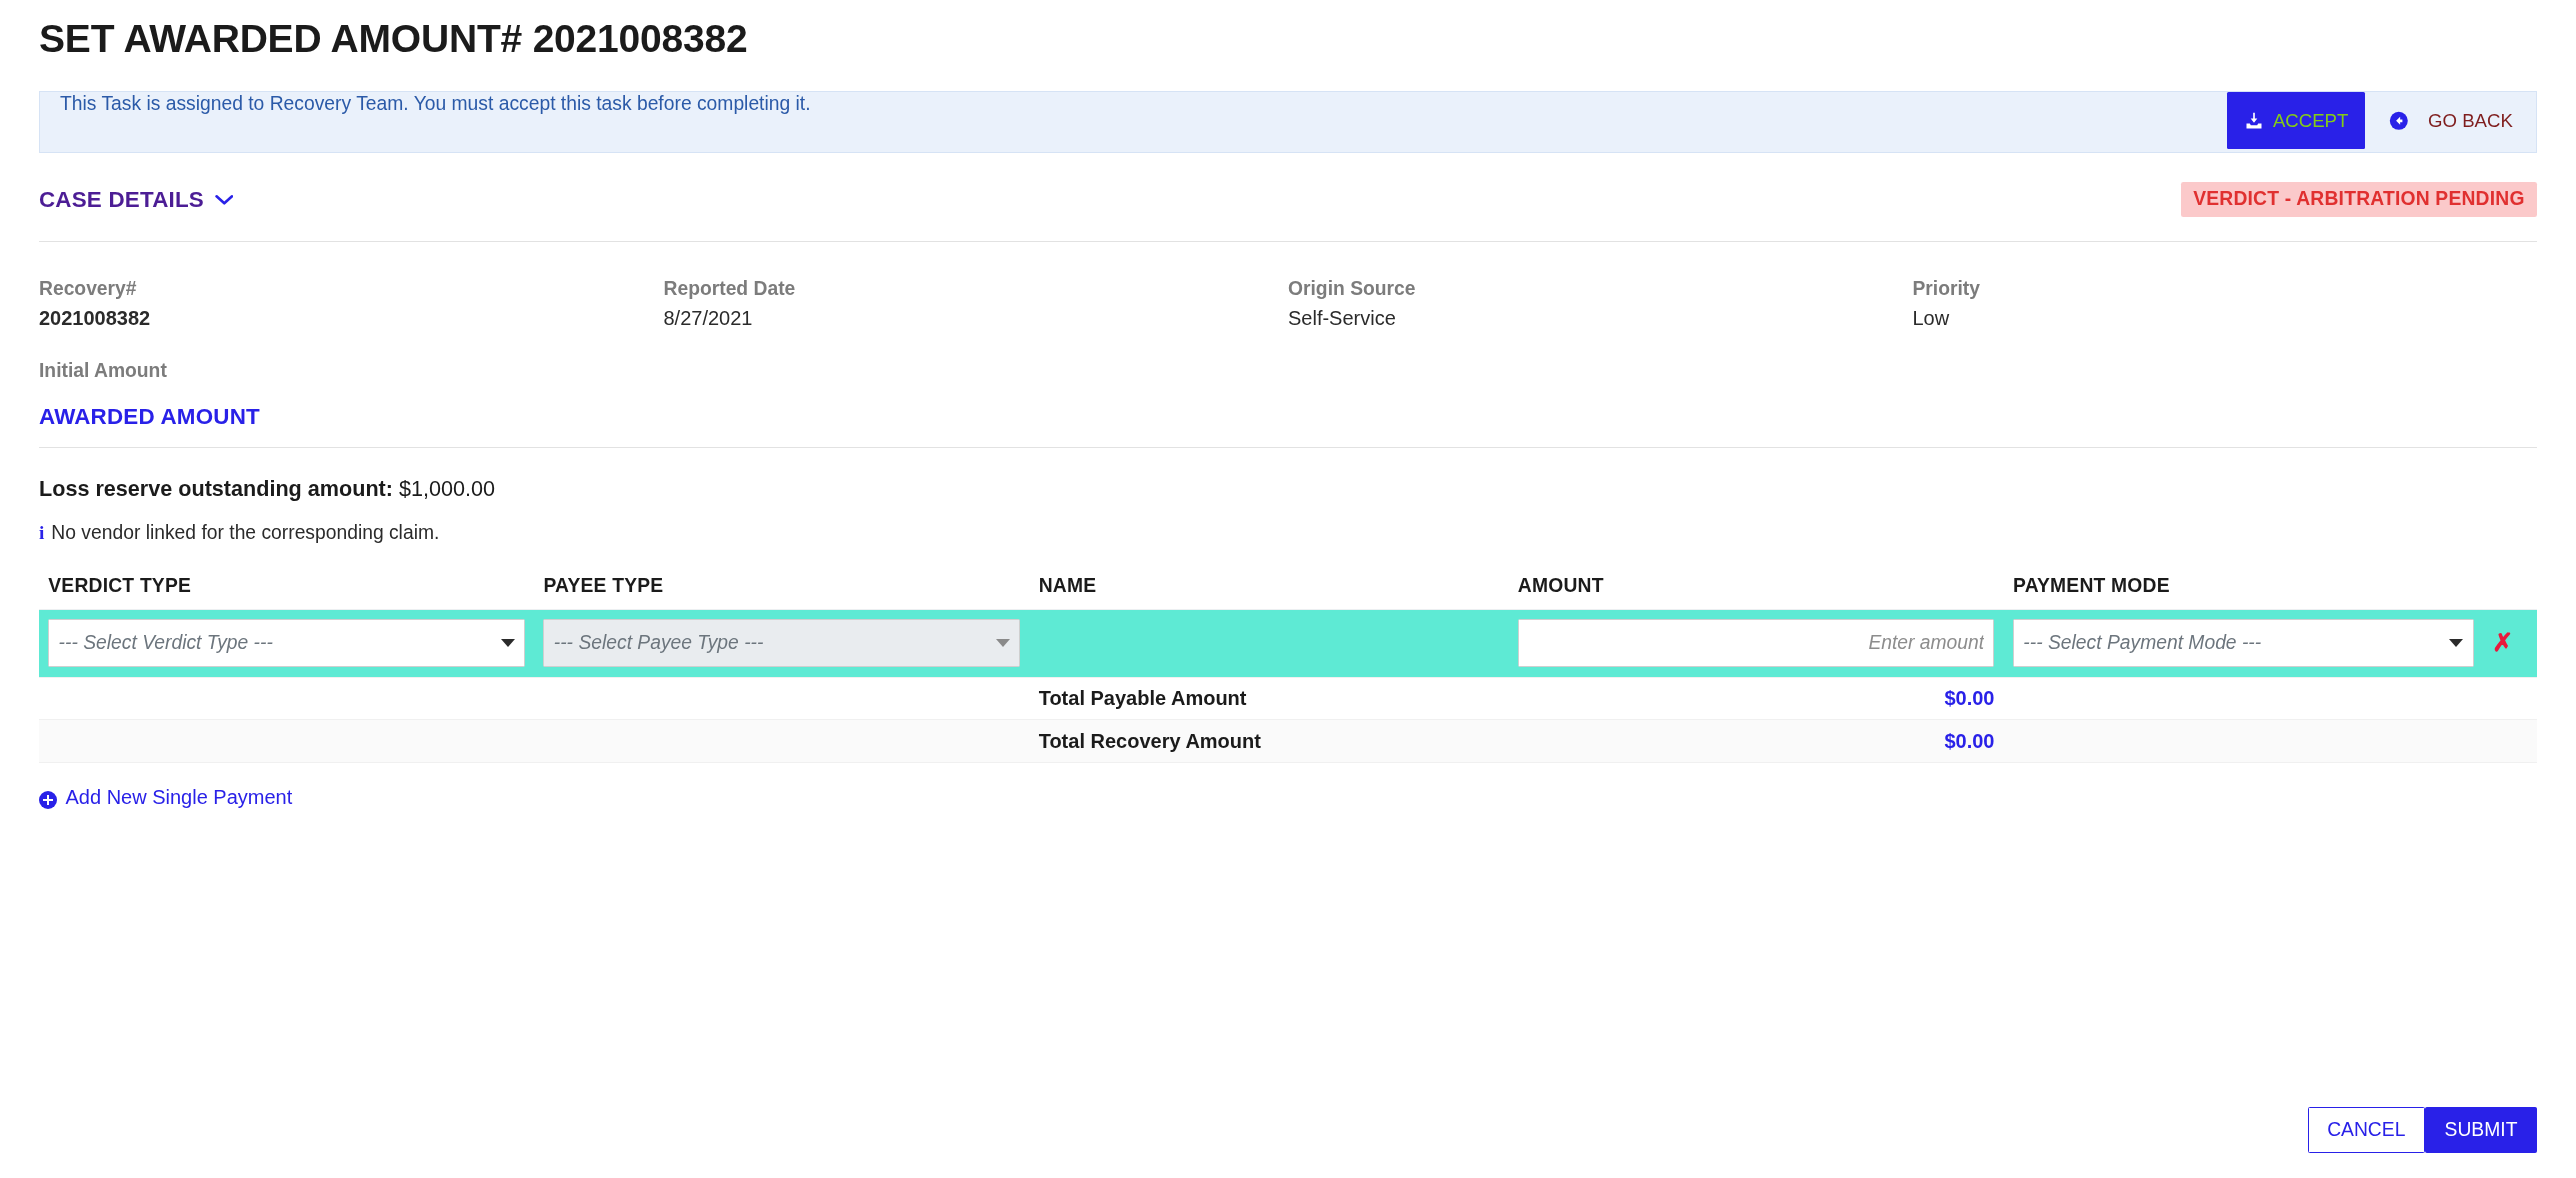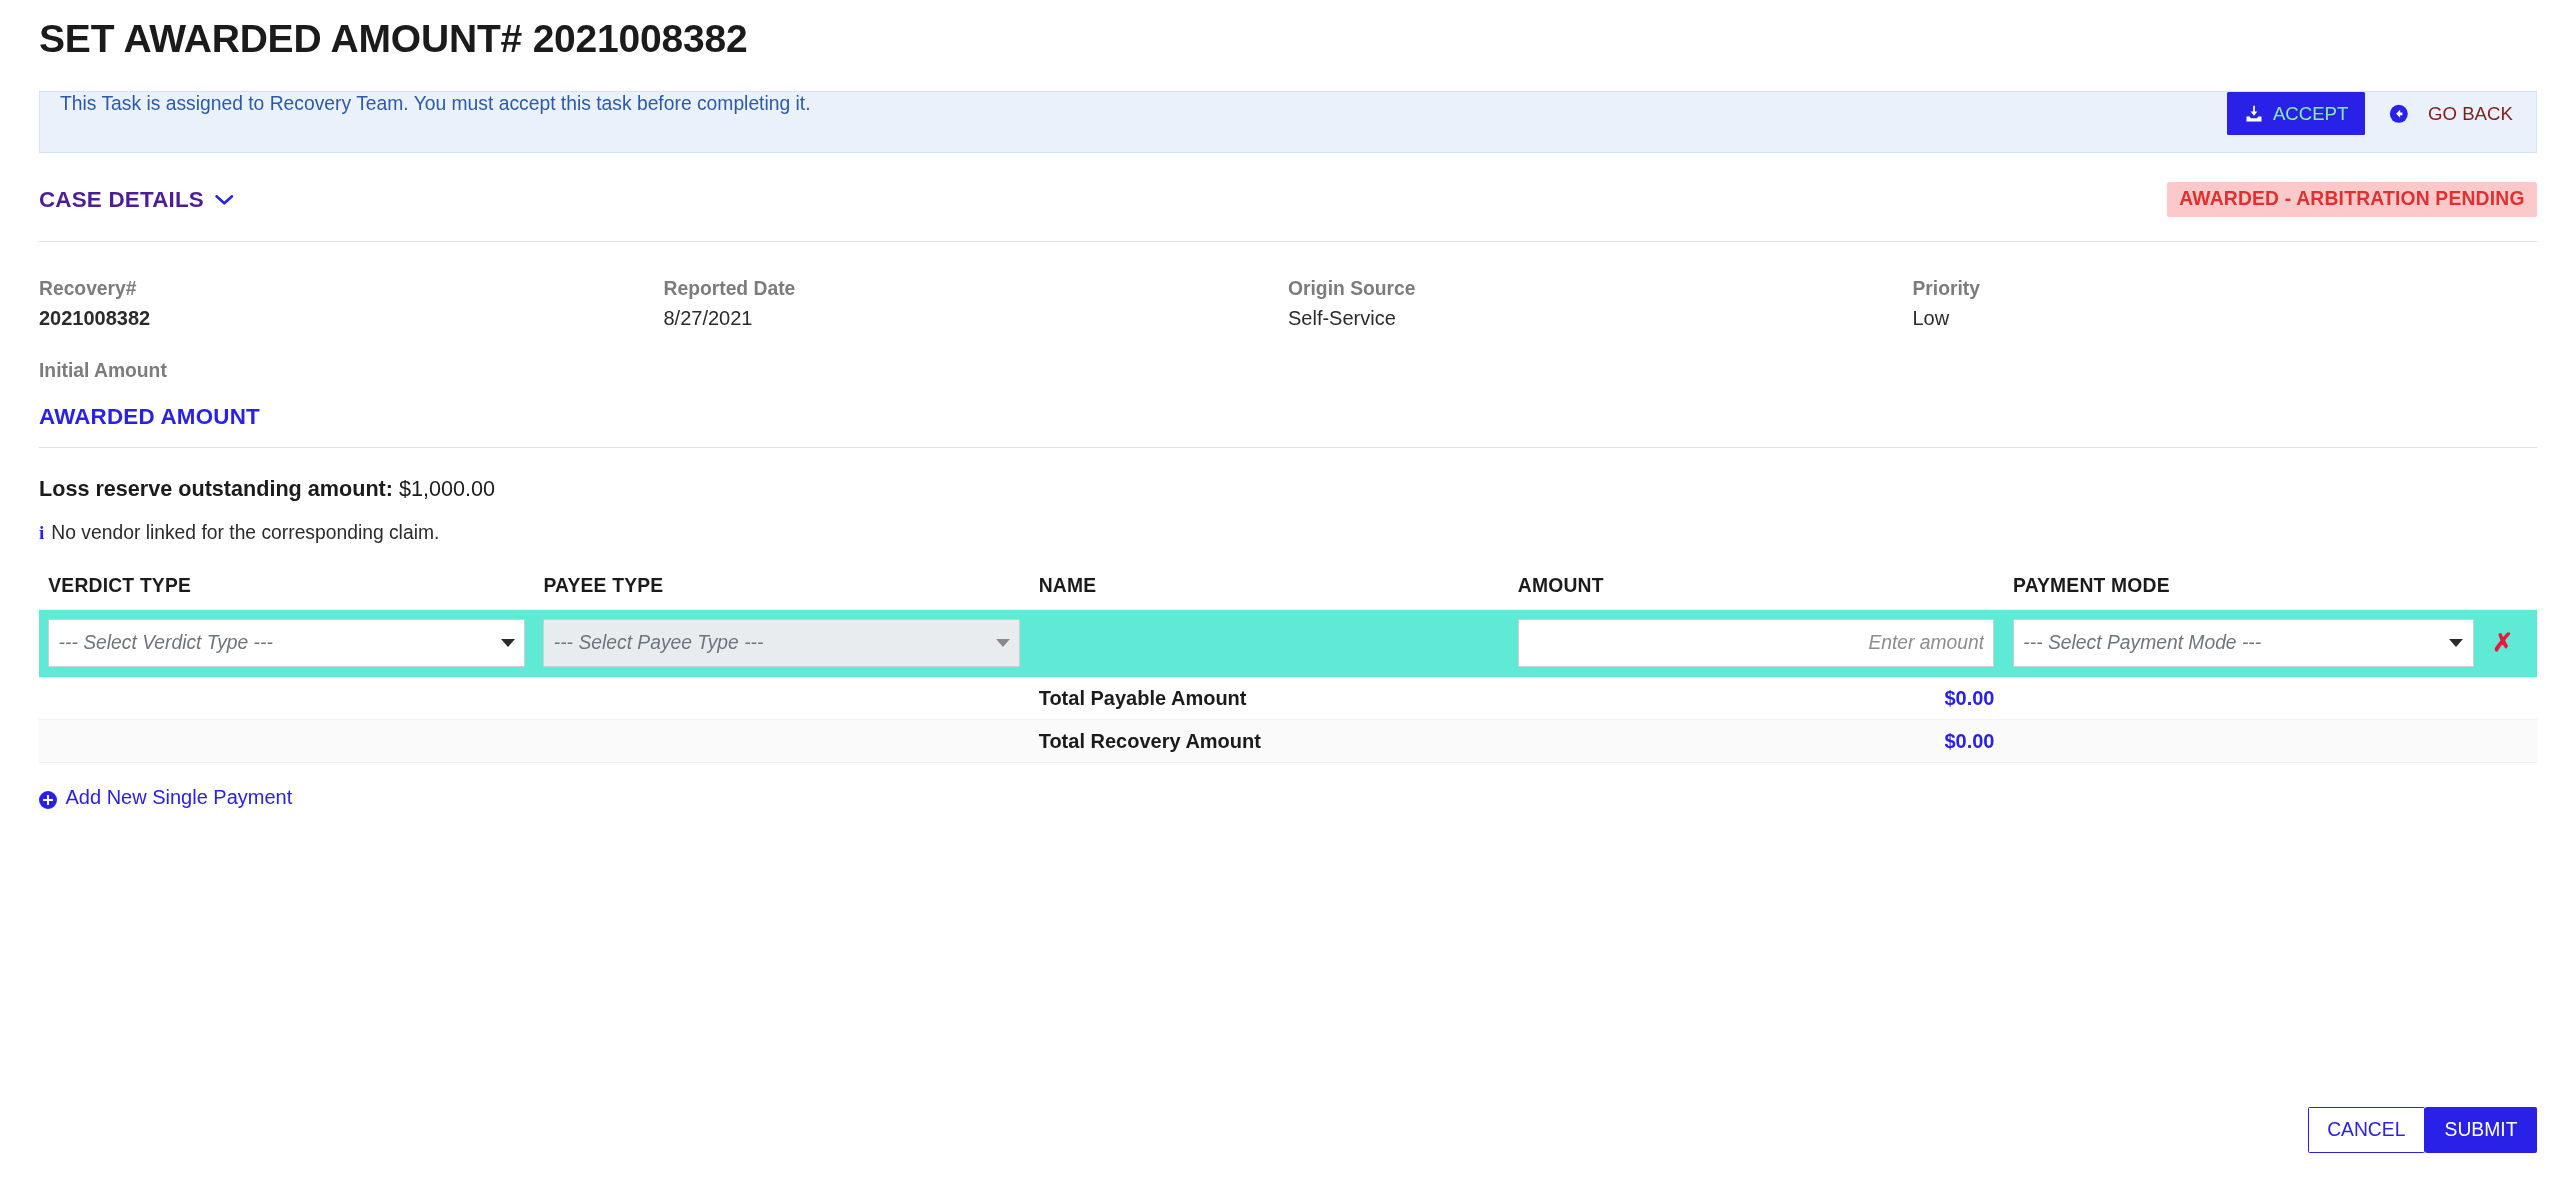"ACCEPT" .btn-accept { color: #86efac -> #84cc16; height: 43px -> 57px }
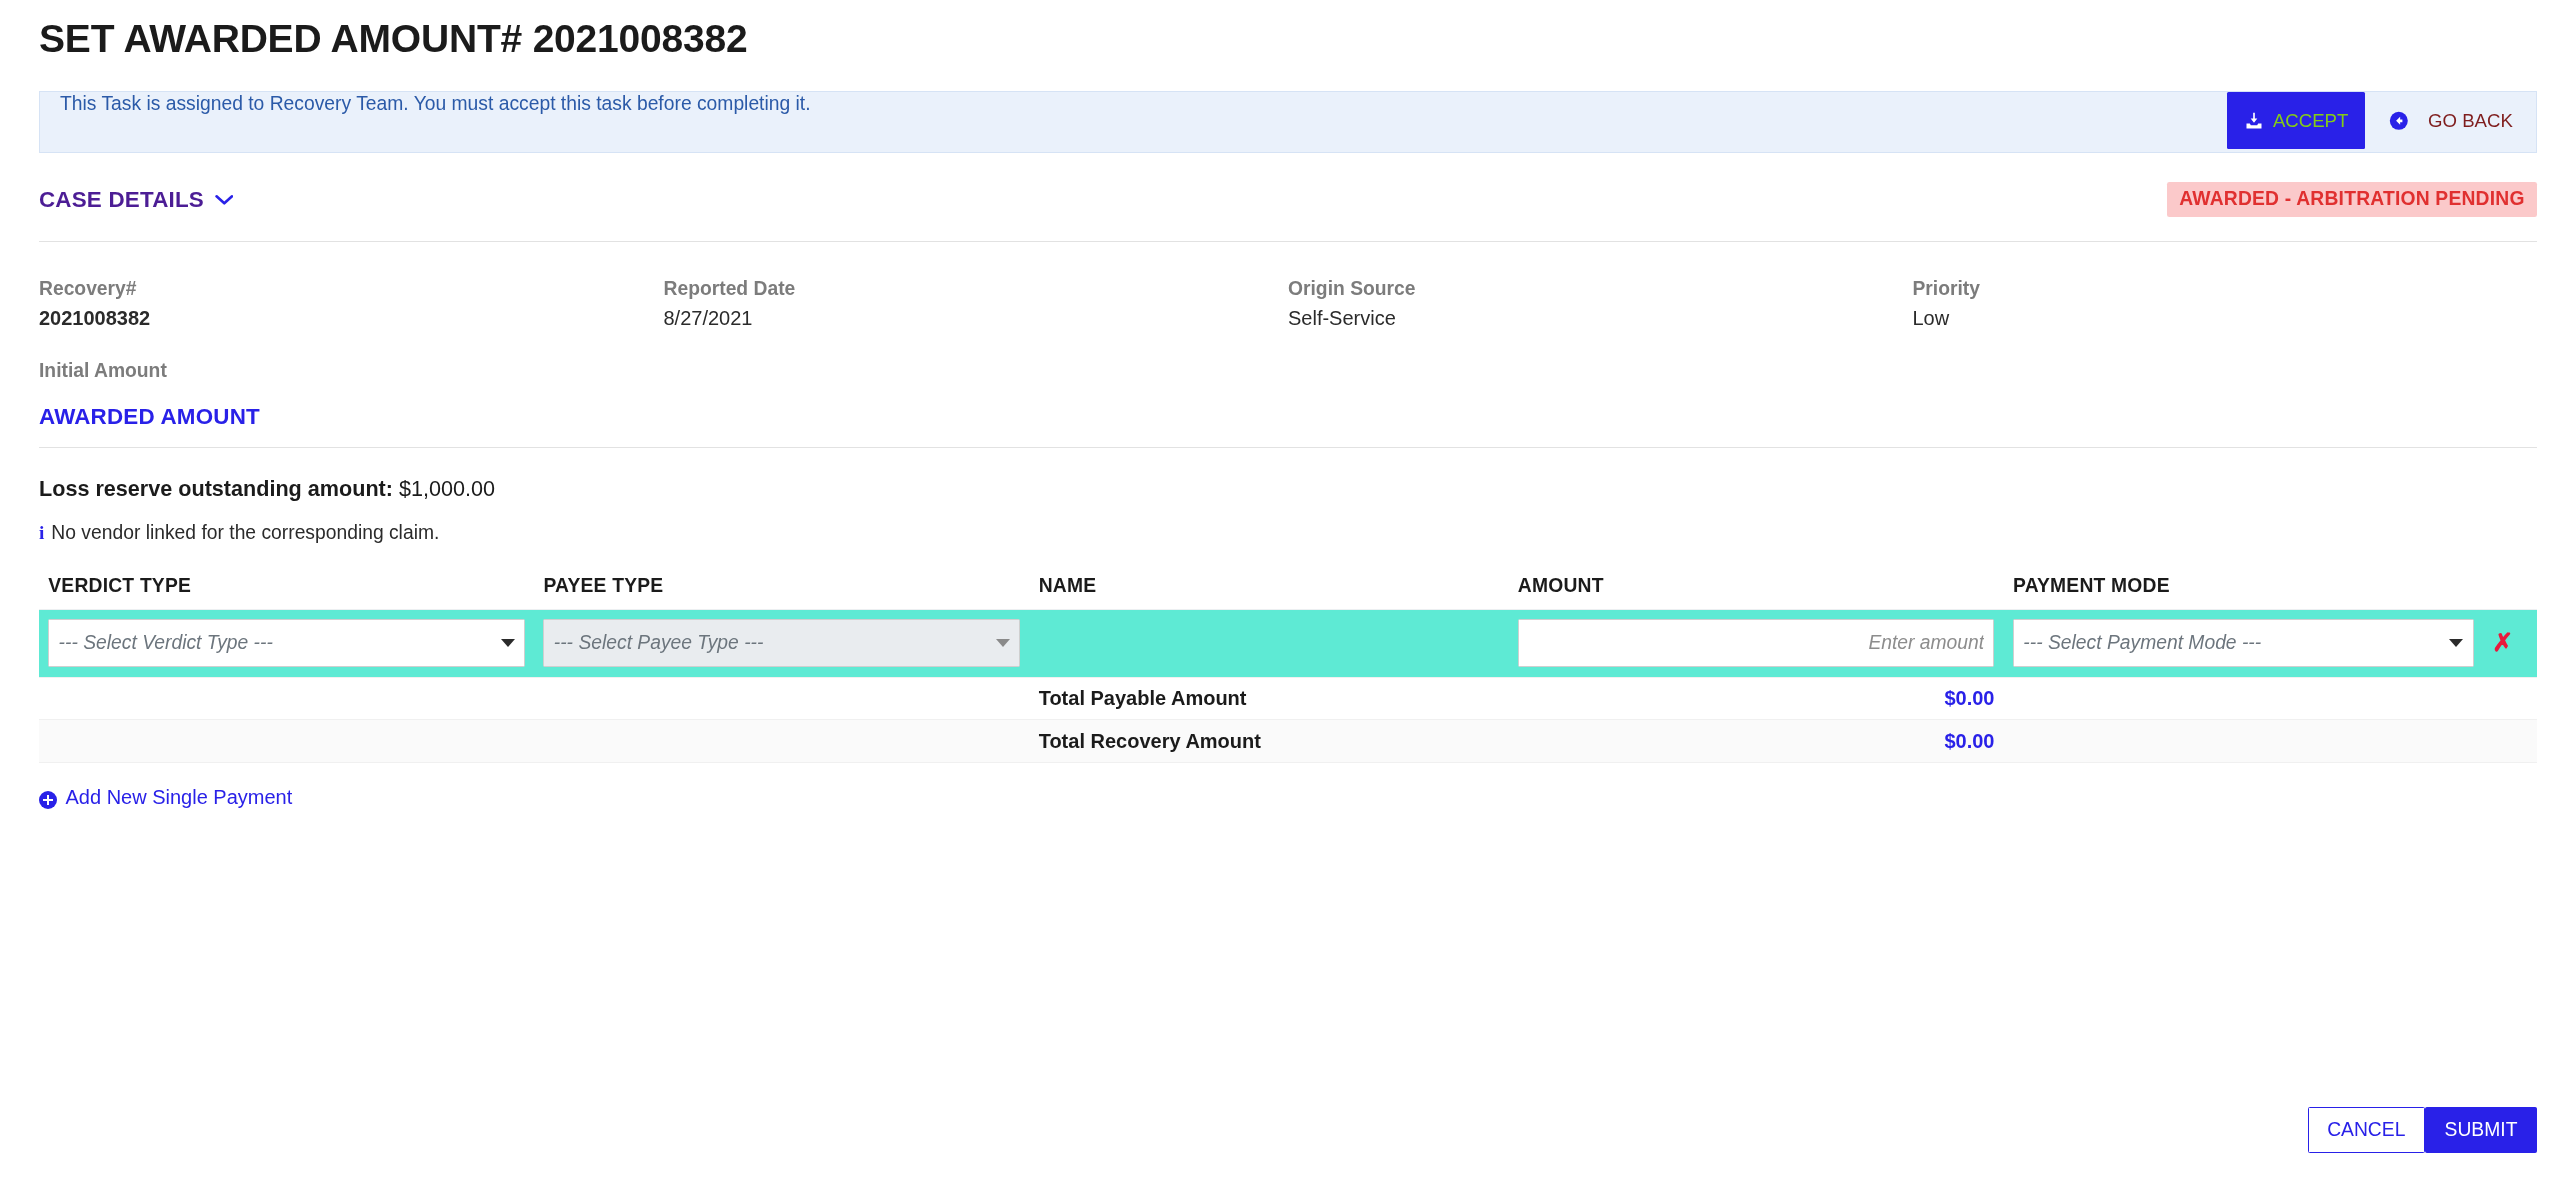"AWARDED - ARBITRATION PENDING" div.status-badge { text: AWARDED -> VERDICT }
